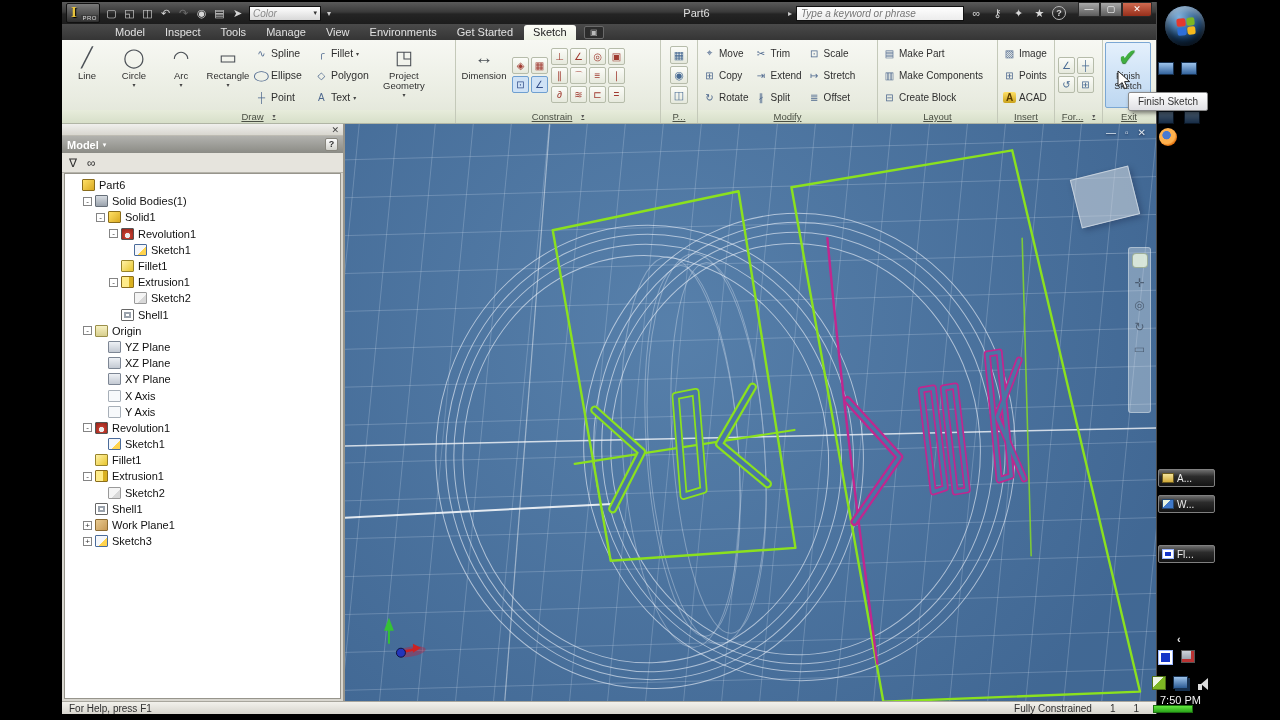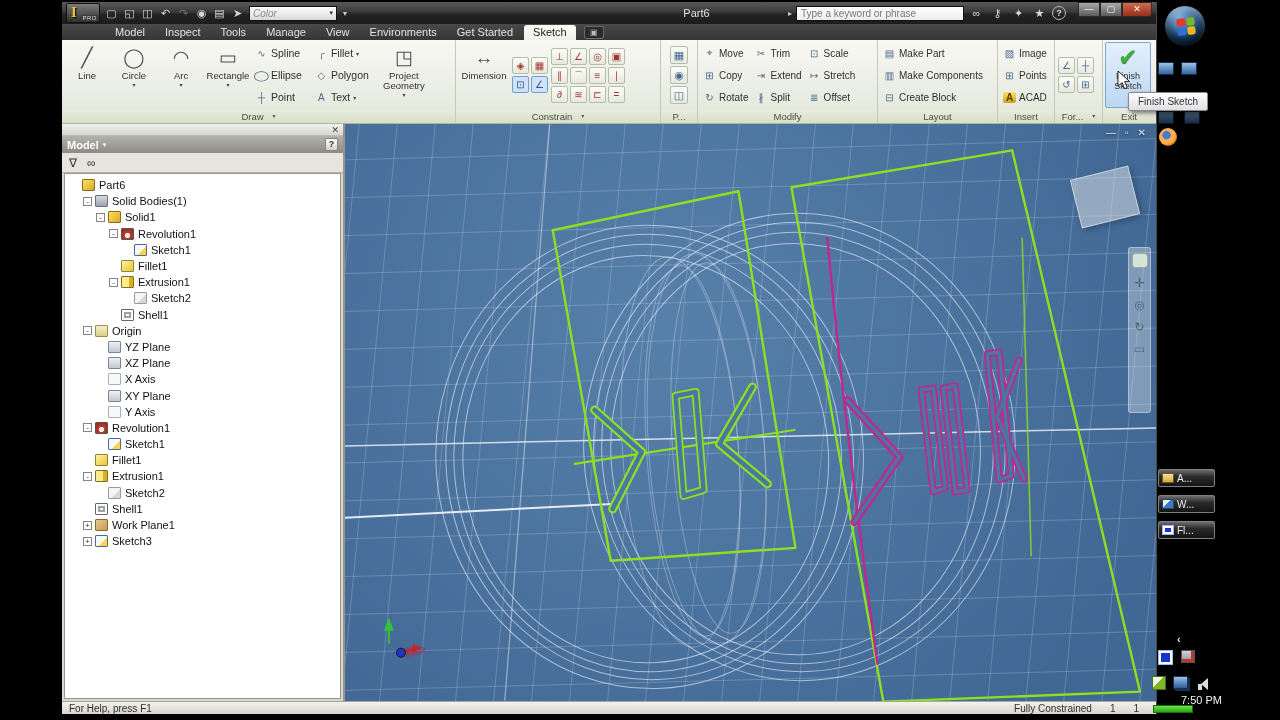"Color" .combo { width: 88px -> 72px }
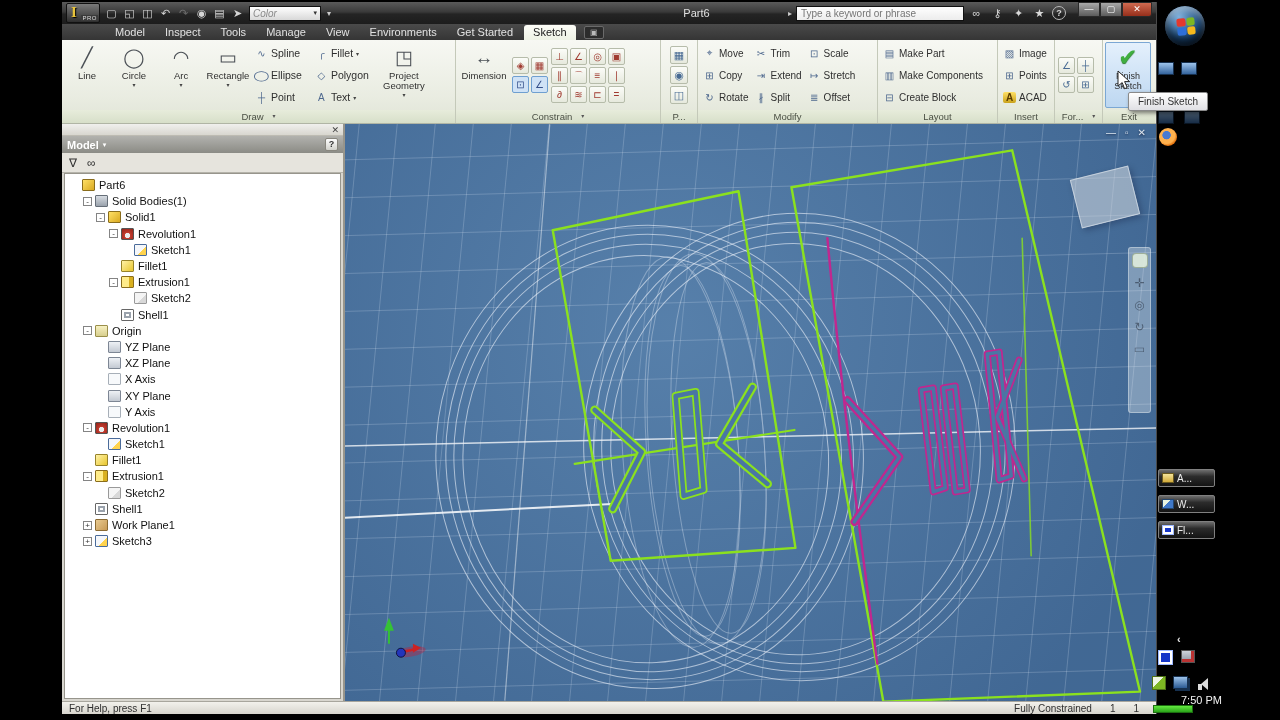"Type a keyword or phrase" .search input { font-style: none -> italic }
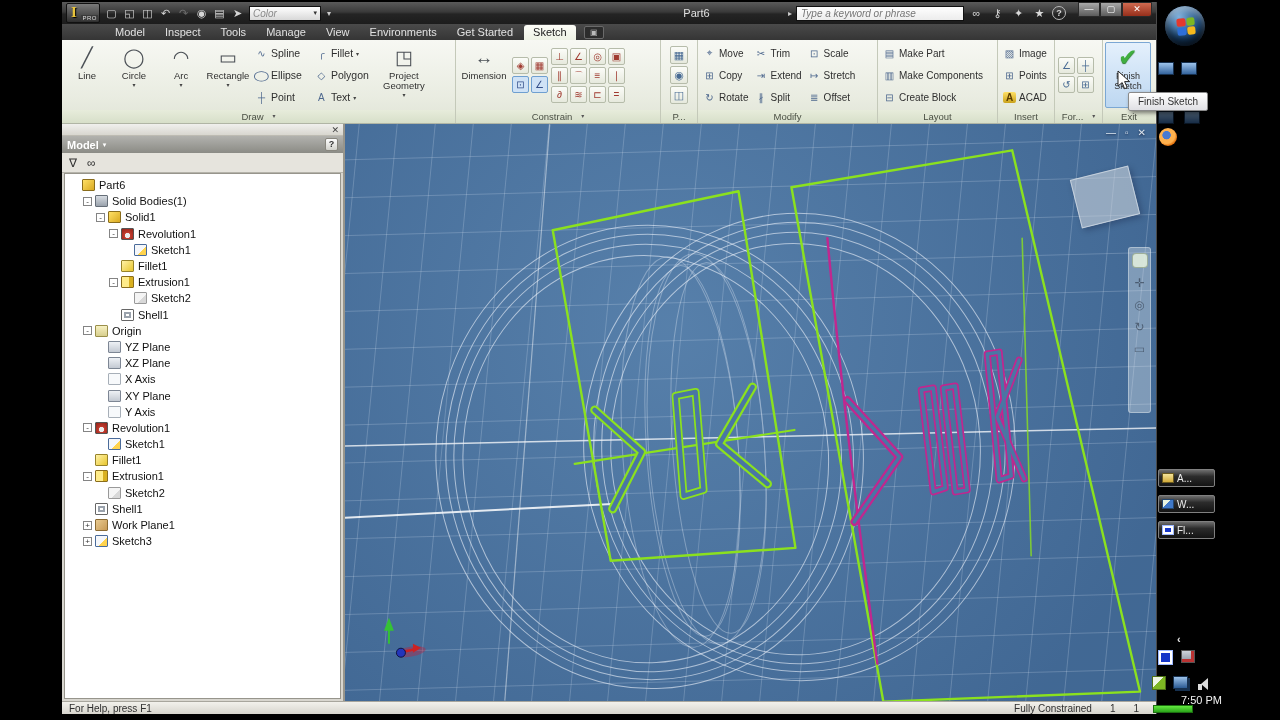"Draw" .panel-label { text-decoration: none -> underline }
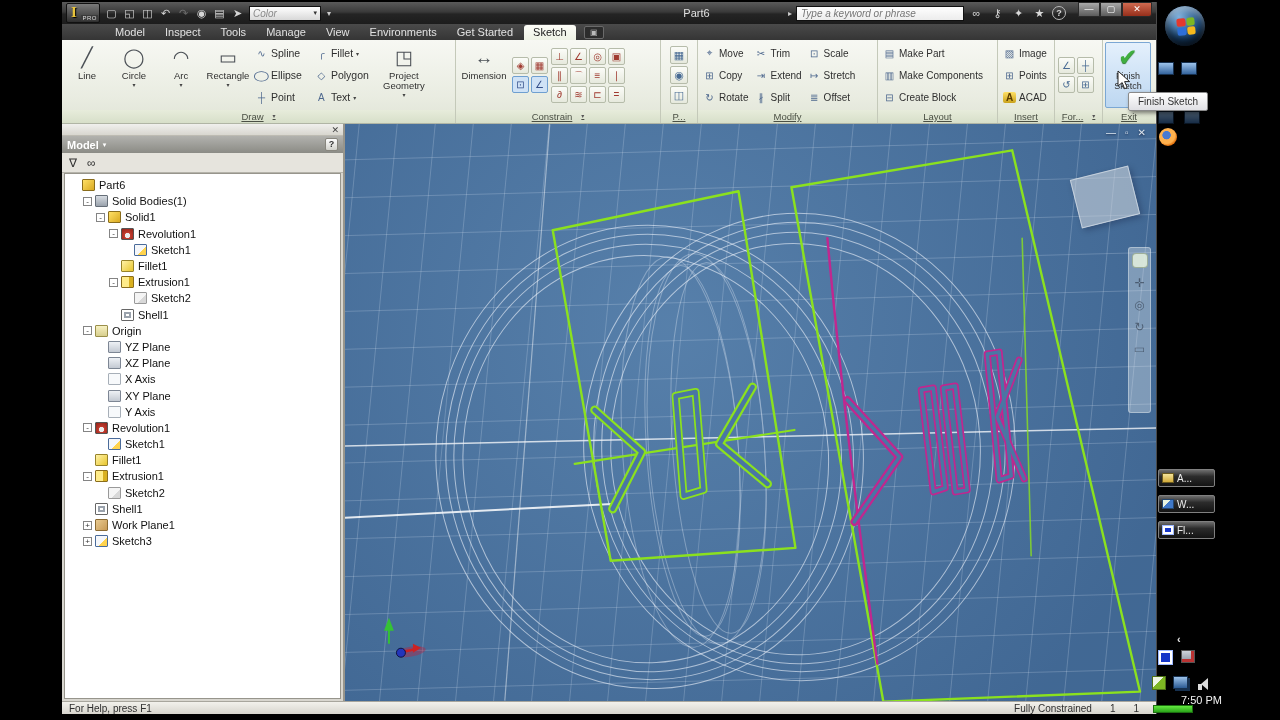"X Axis" div.trow { order: before "XY Plane" -> after "XY Plane" }
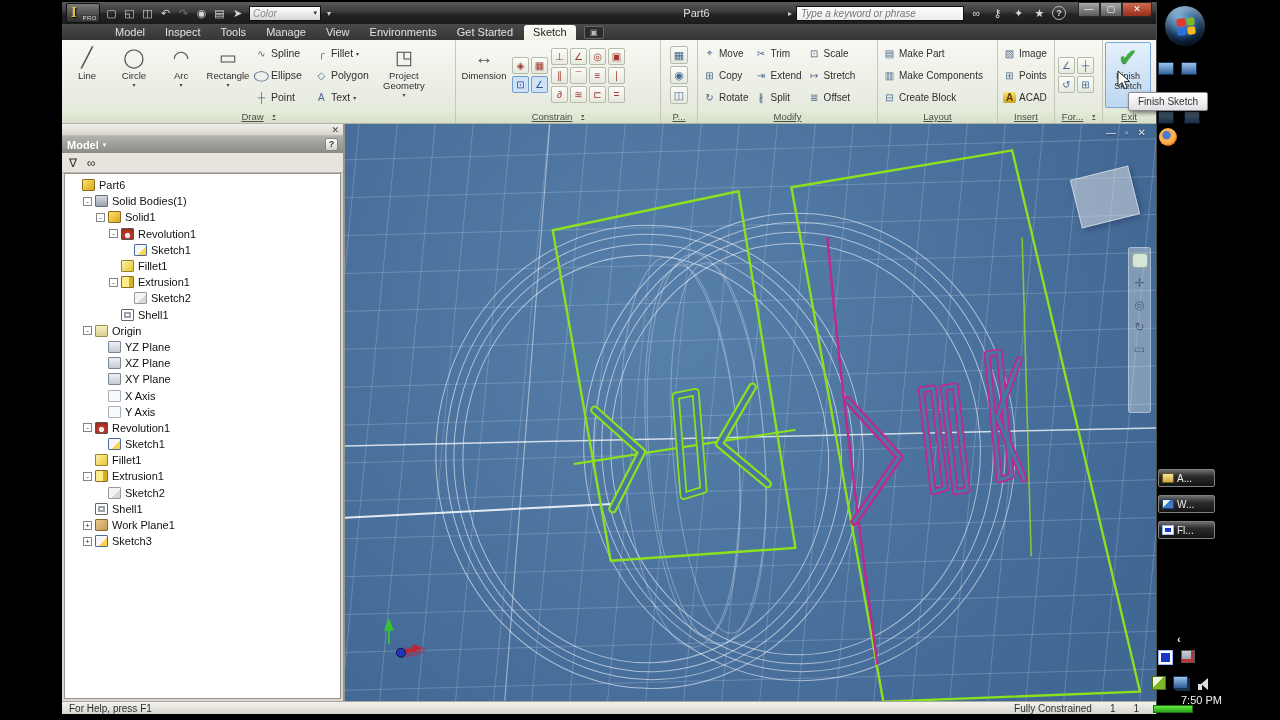"Fl..." div.tbtn { top: 521px -> 545px }
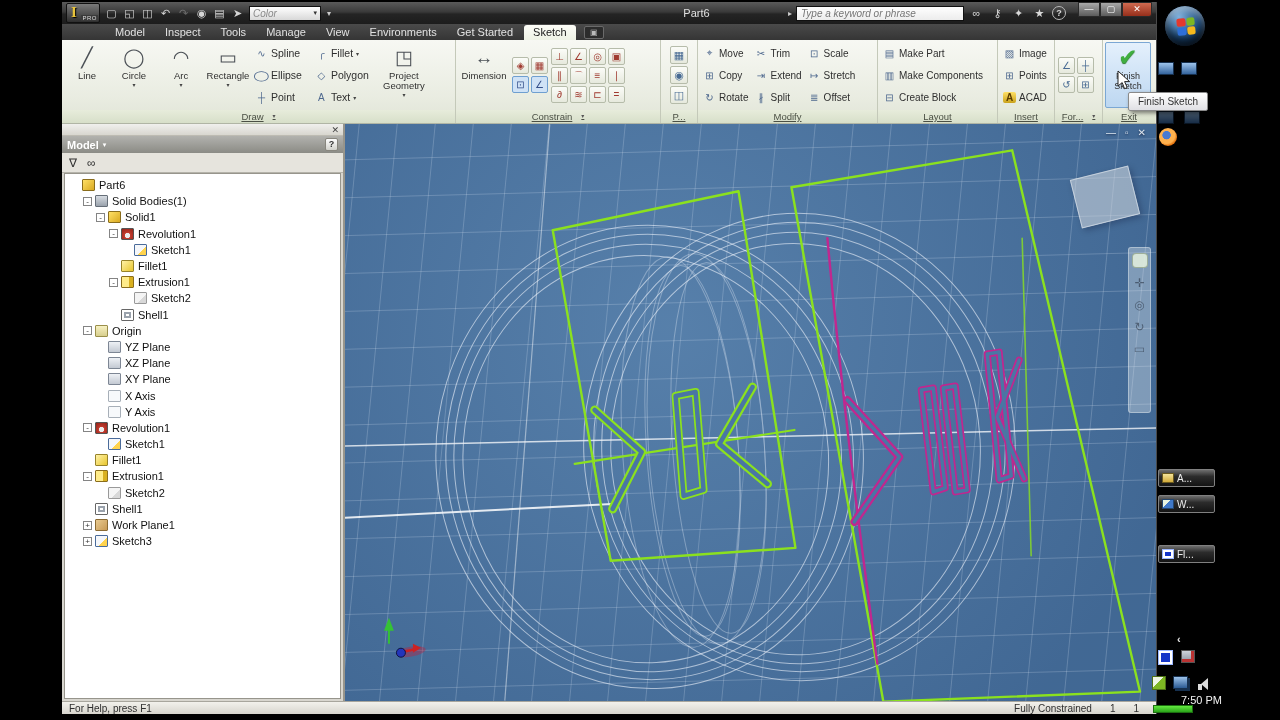"7:50 PM" .clock { margin-left: 21px -> none }
